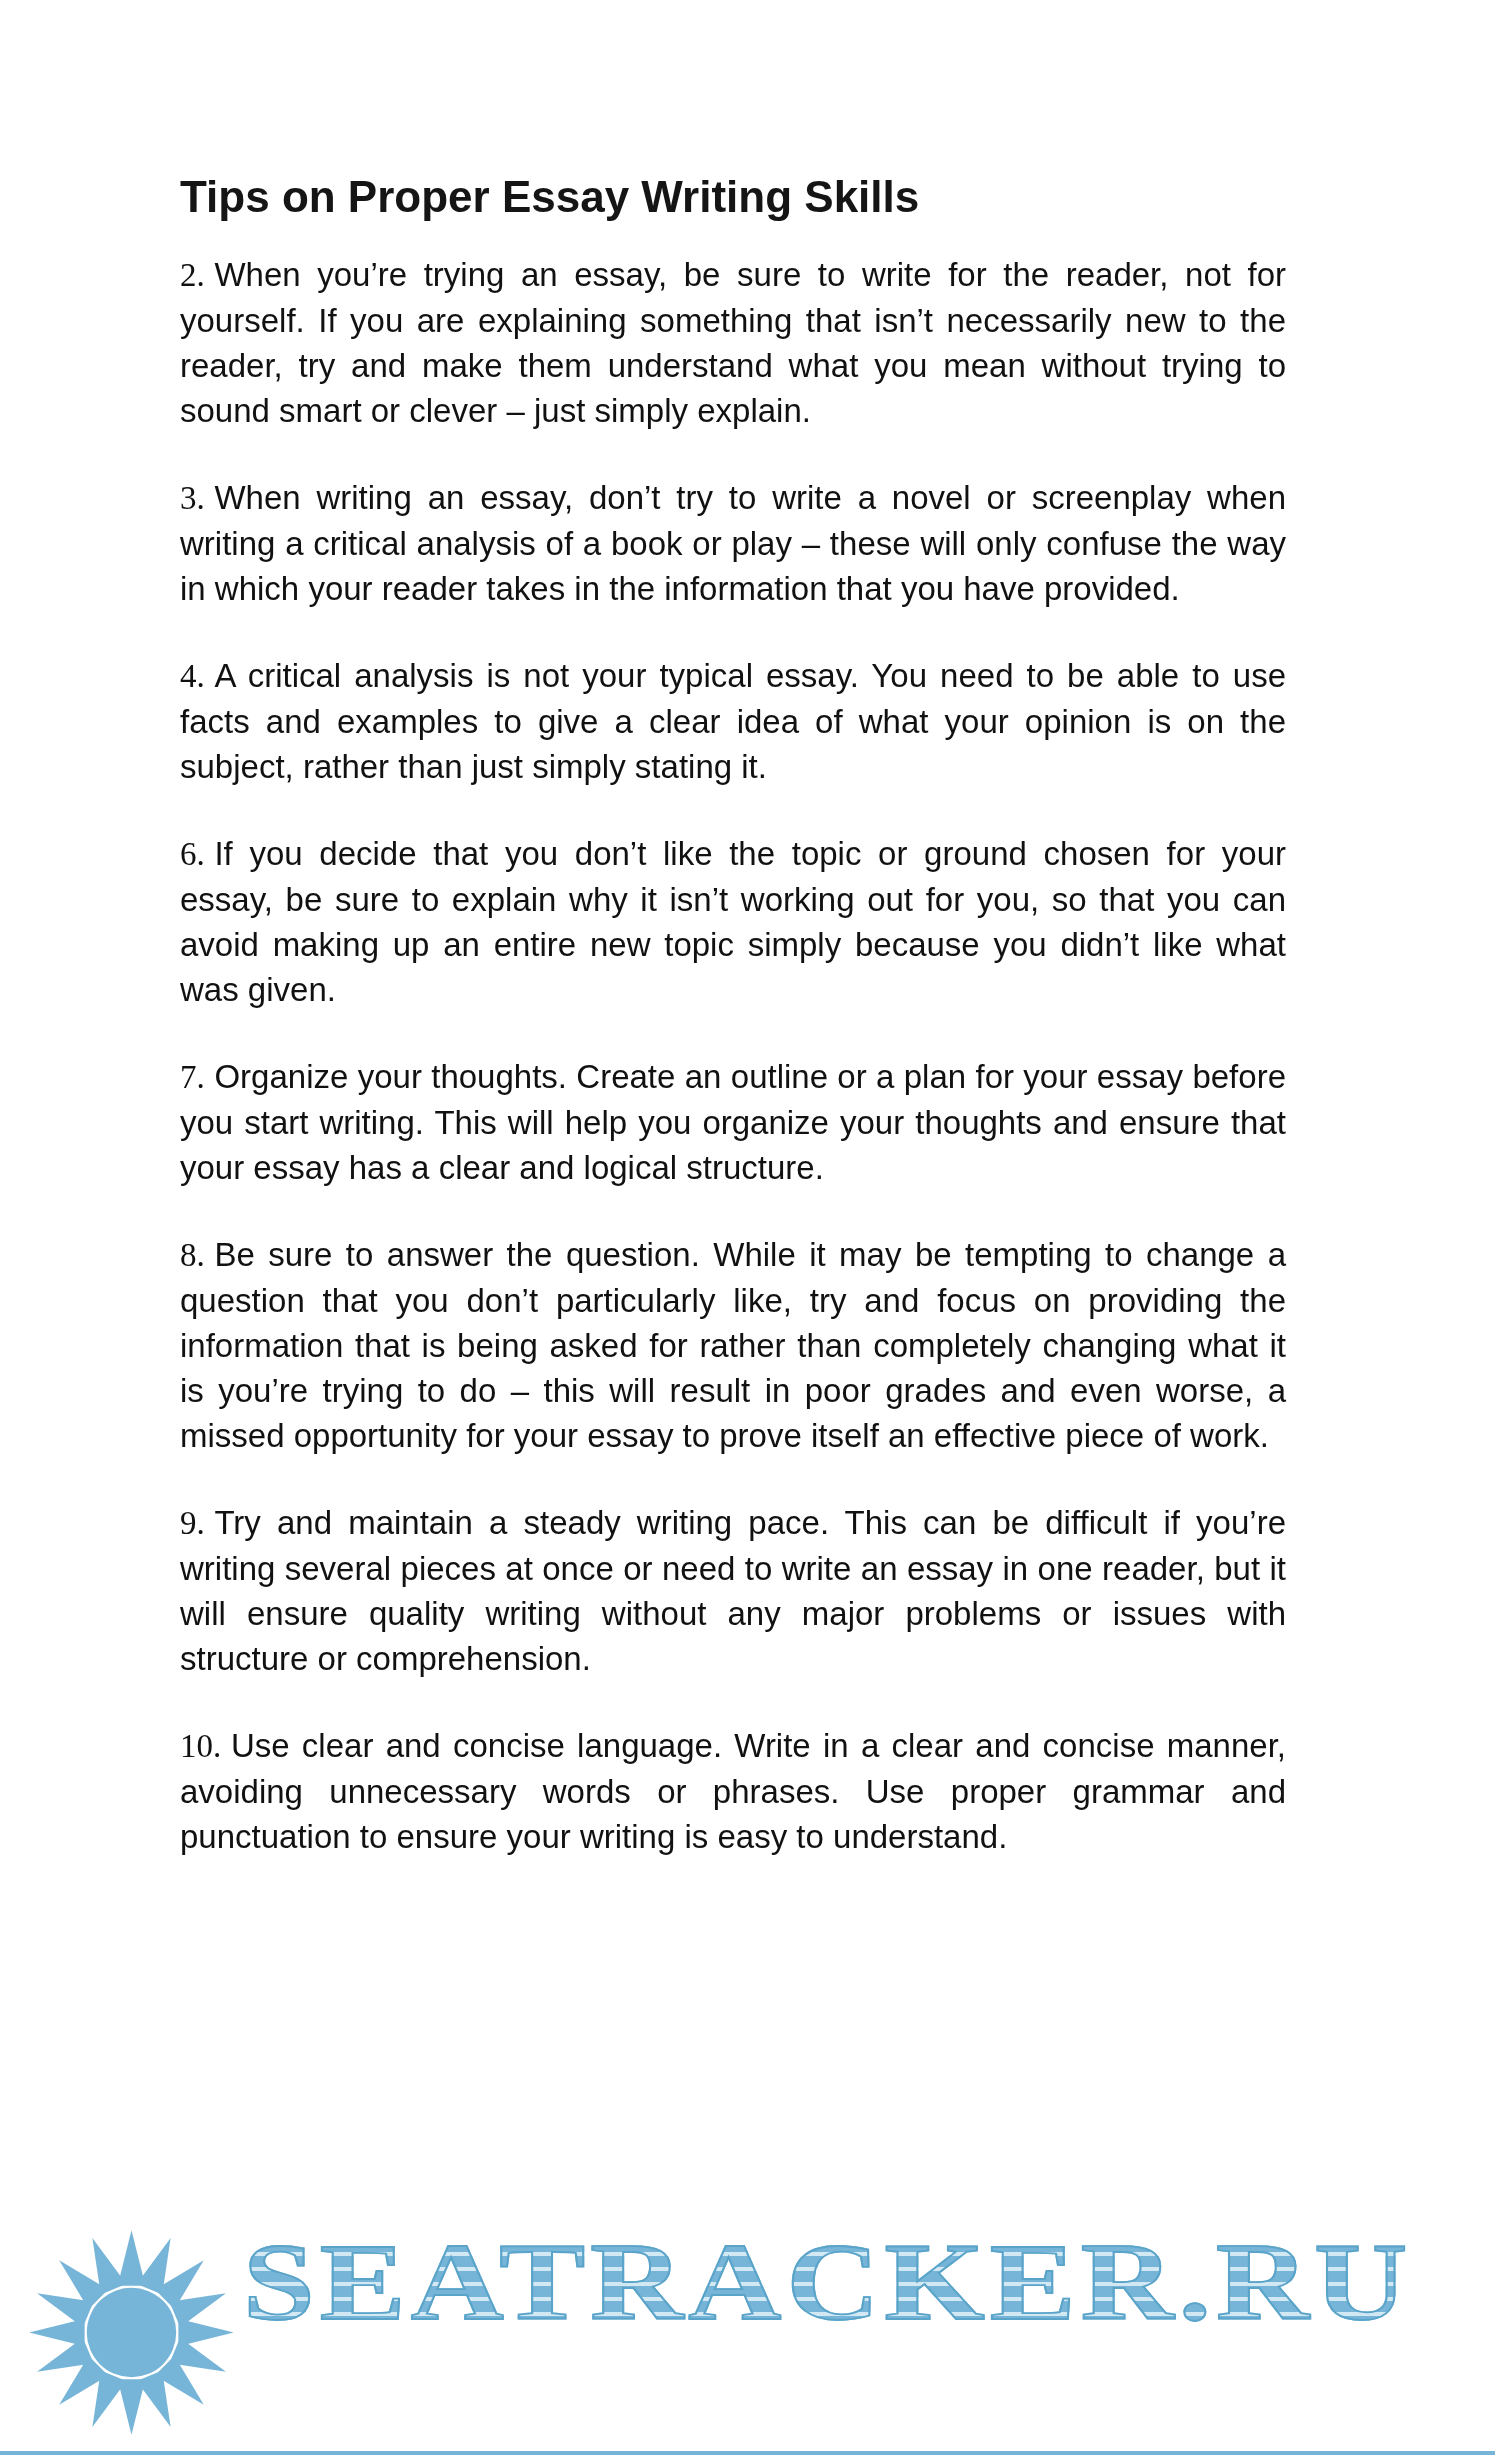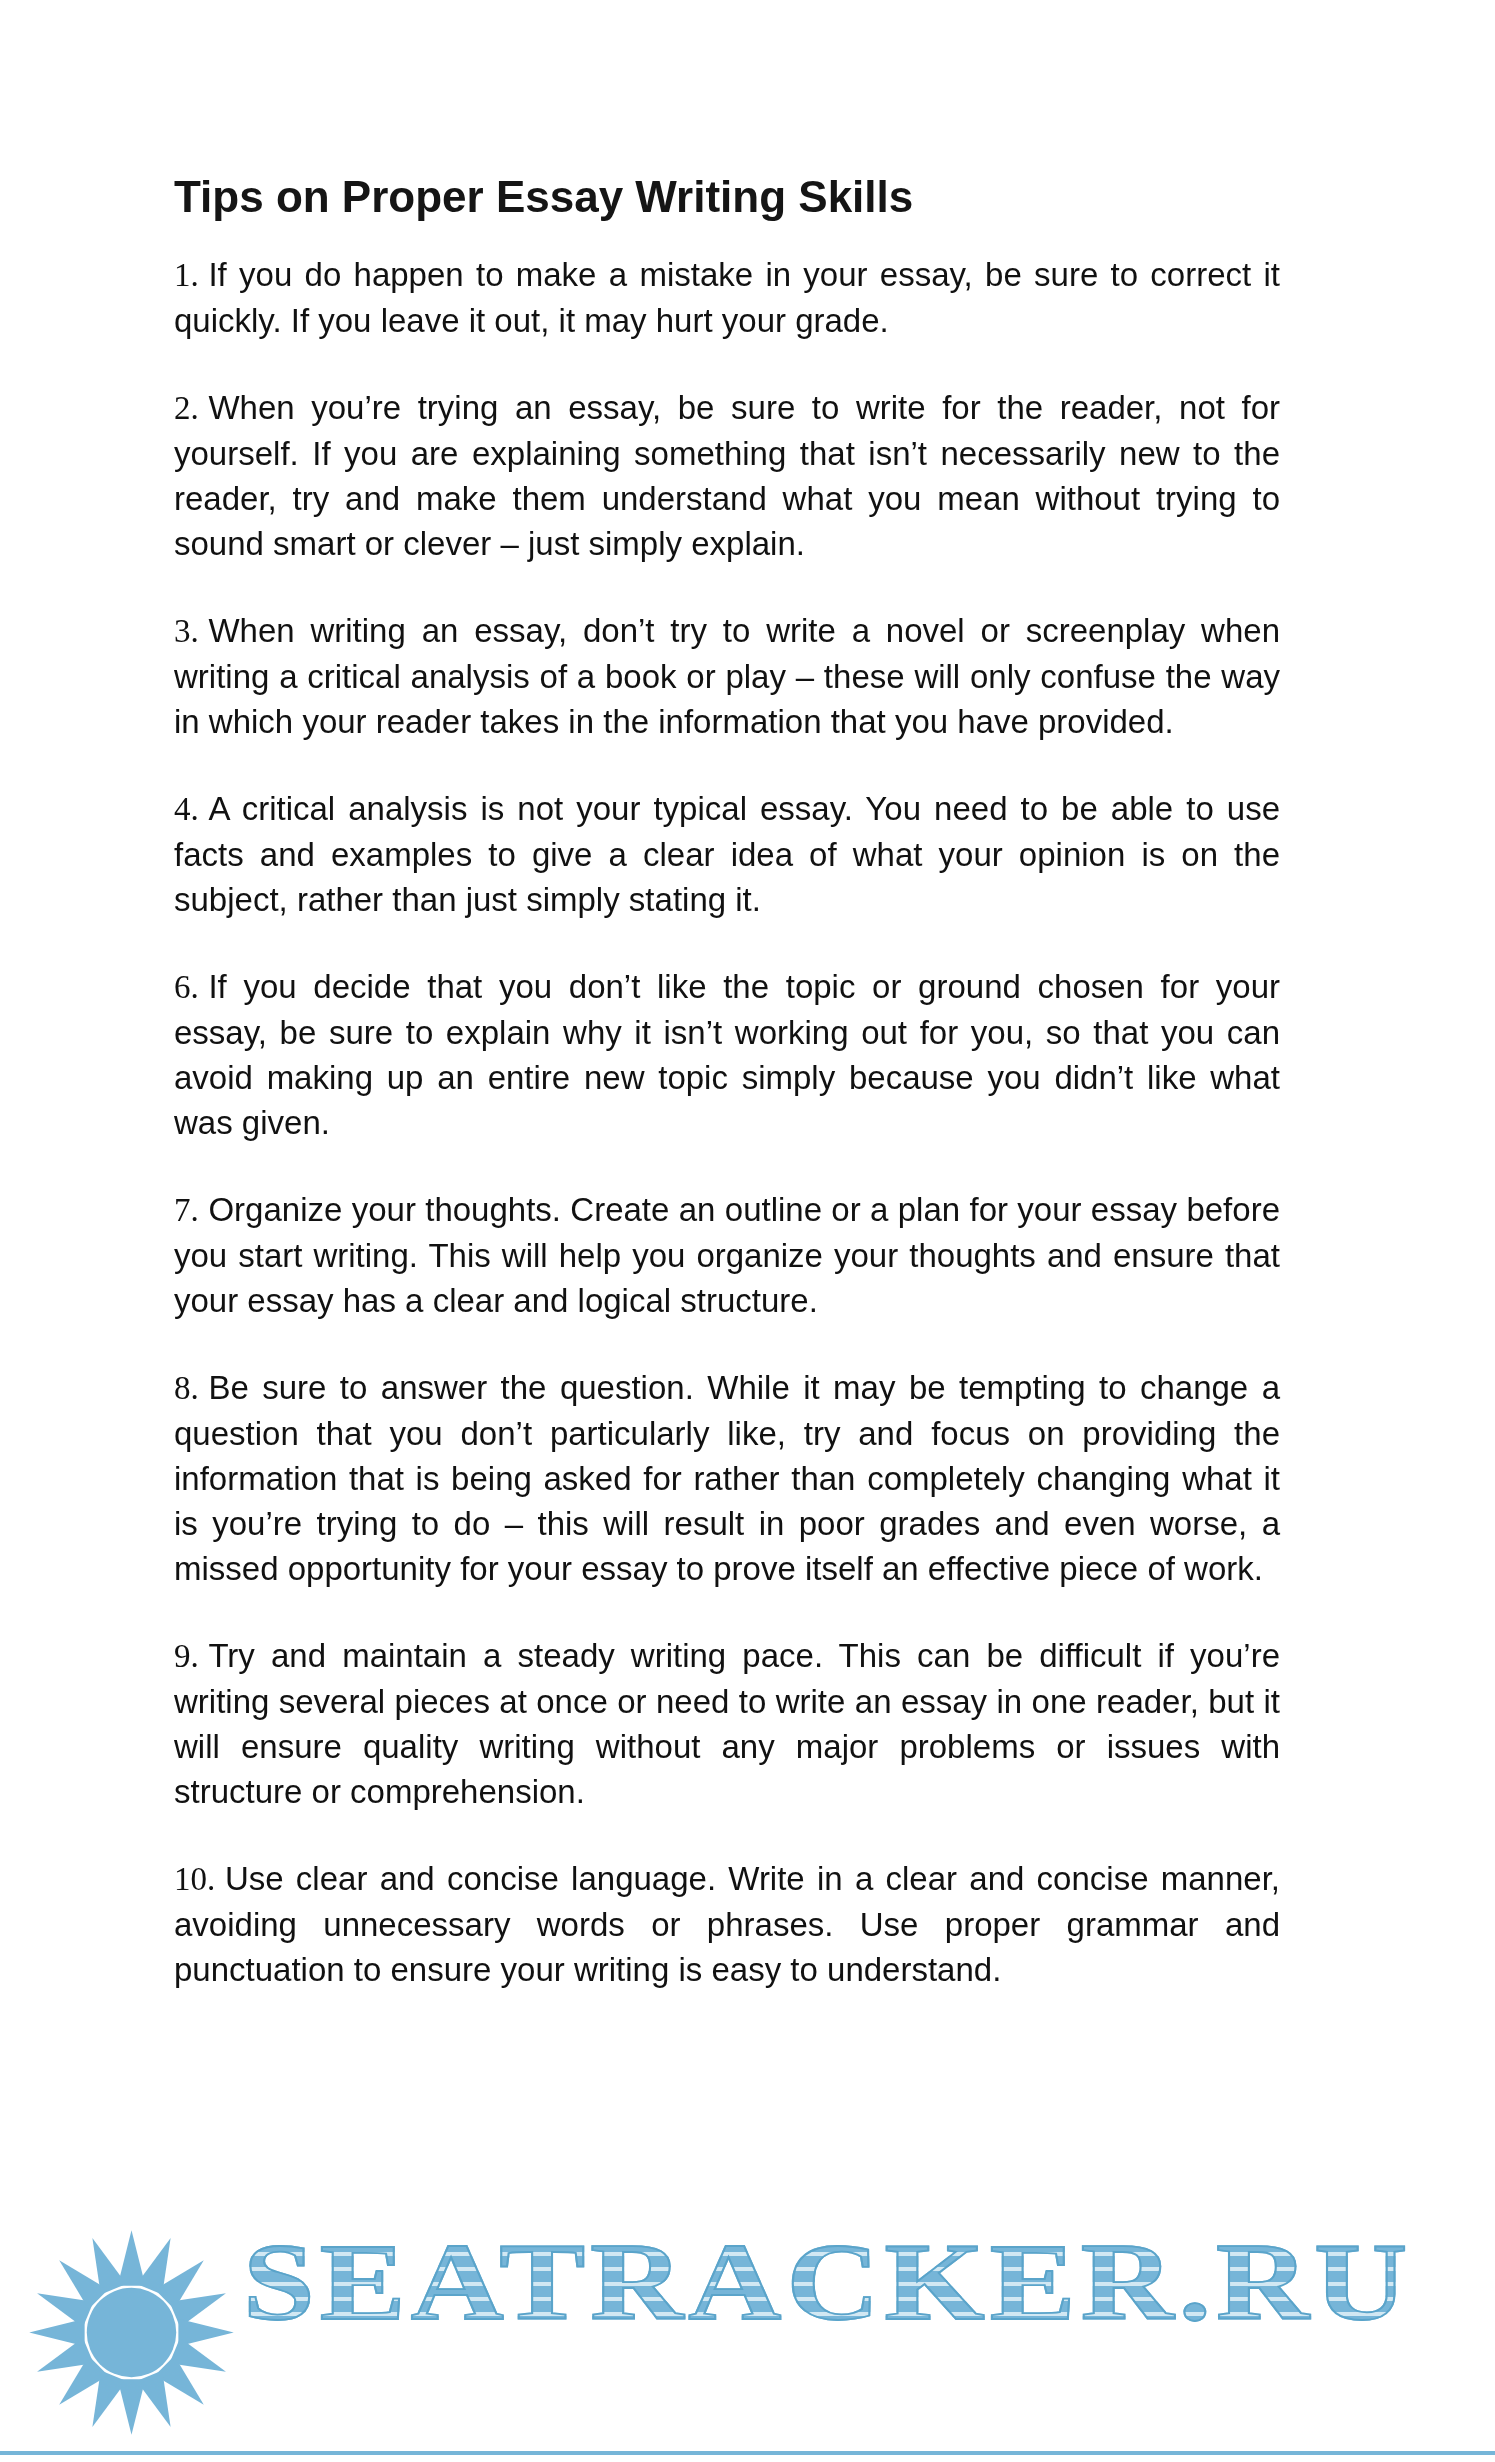"Tips on Proper Essay Writing" .content { left: 174px -> 180px }
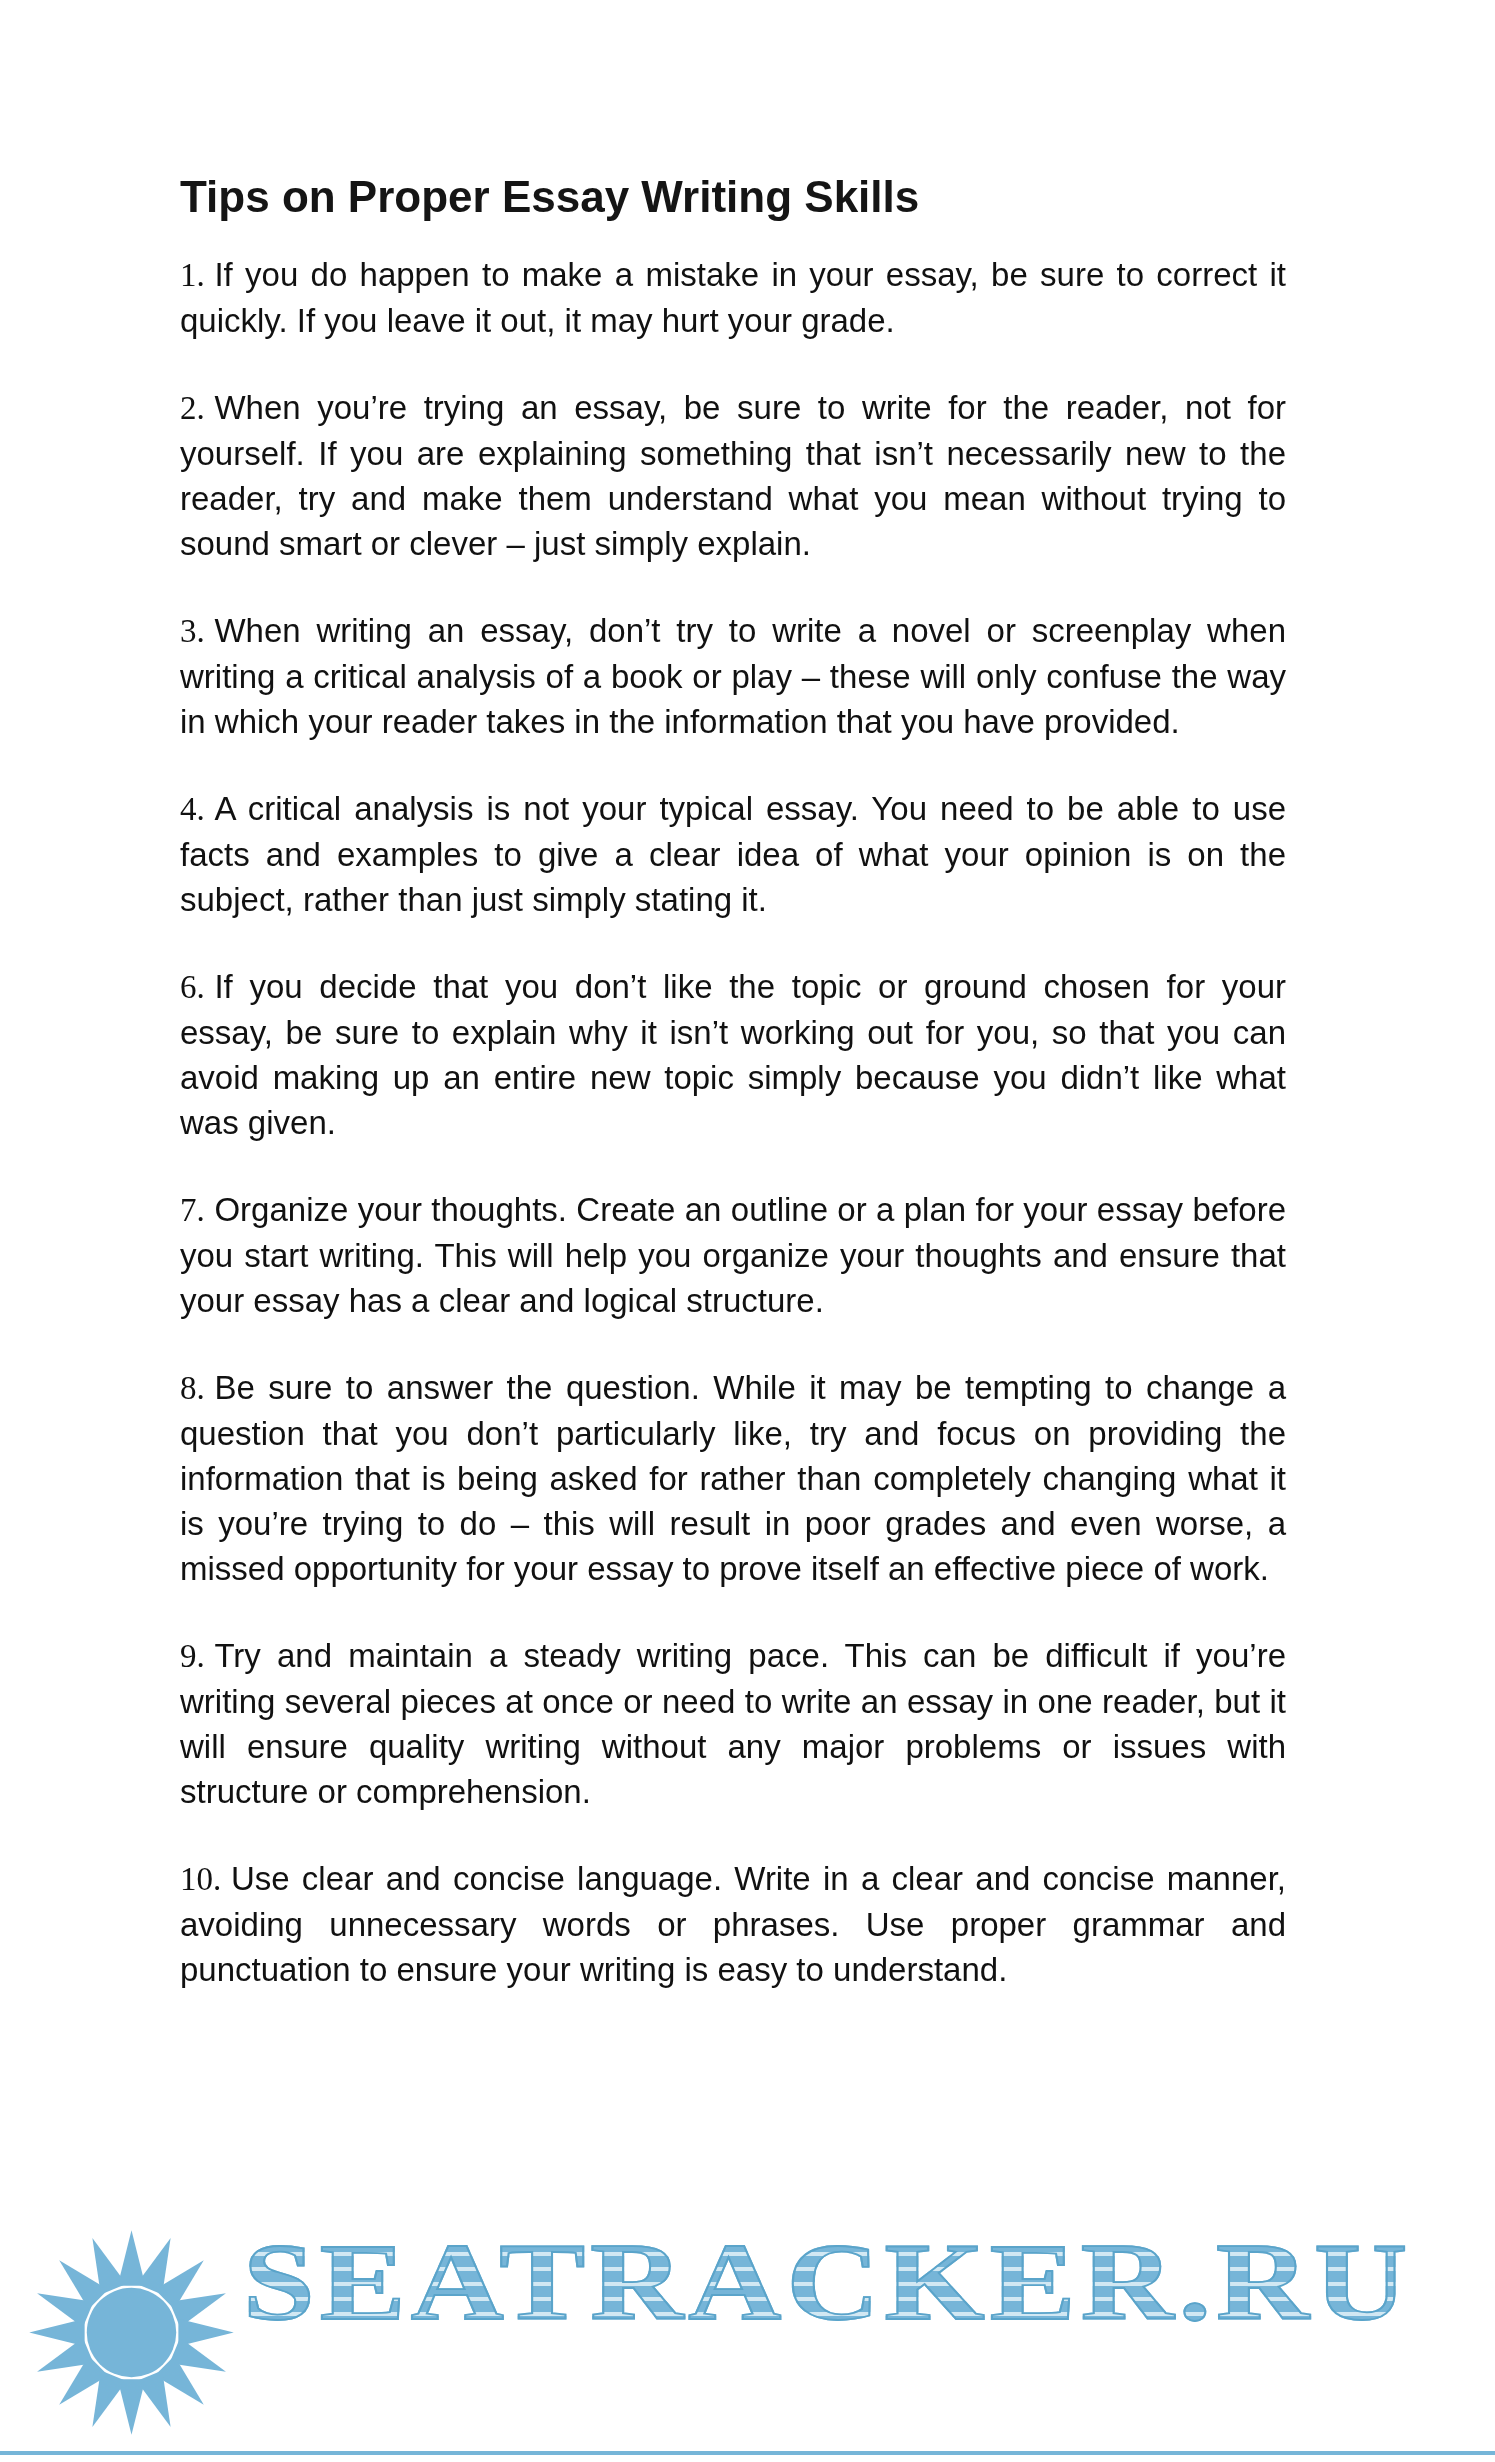"1. If you do happen" p.tip { html: <p> <span>1.</span><span>If you do happen to make a mistake in your essay, be sure to correct it quickly. If you leave it out, it may hurt your grade.</span> </p> -> none }
